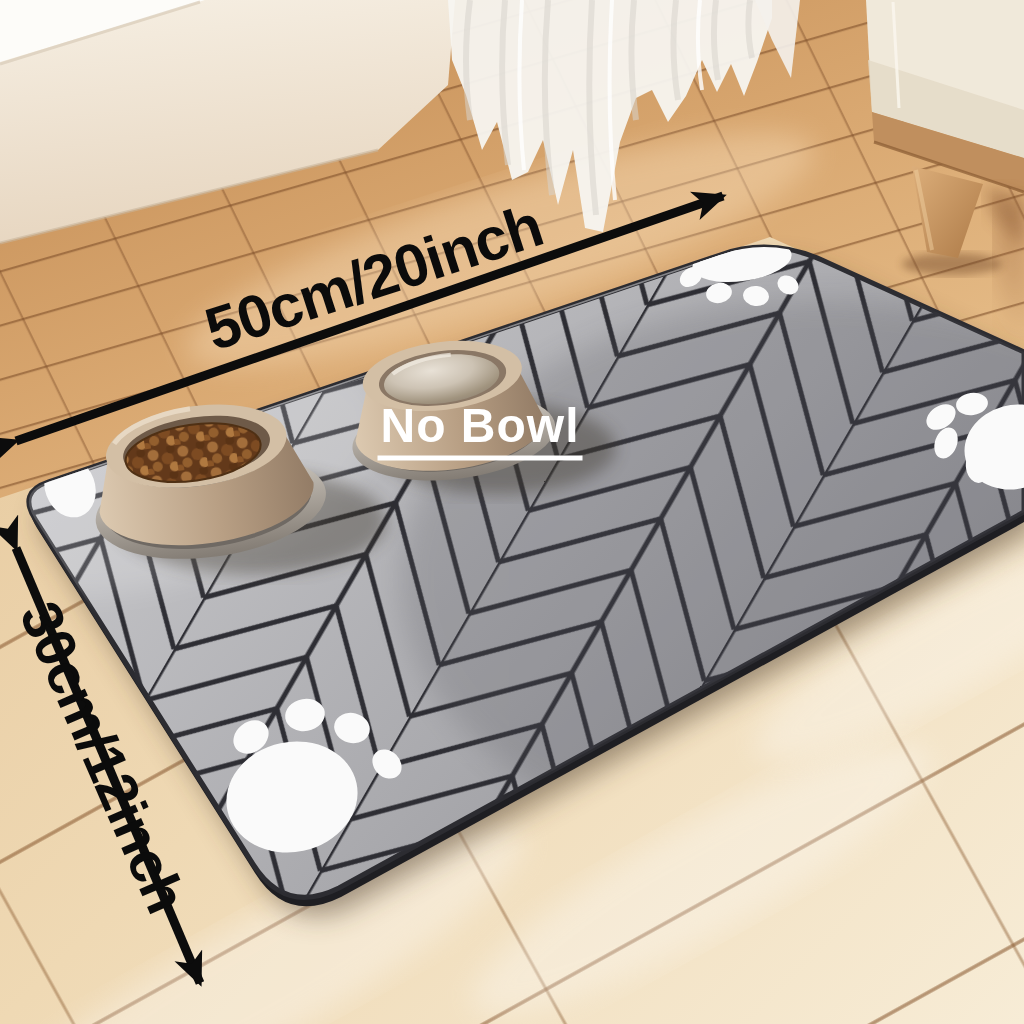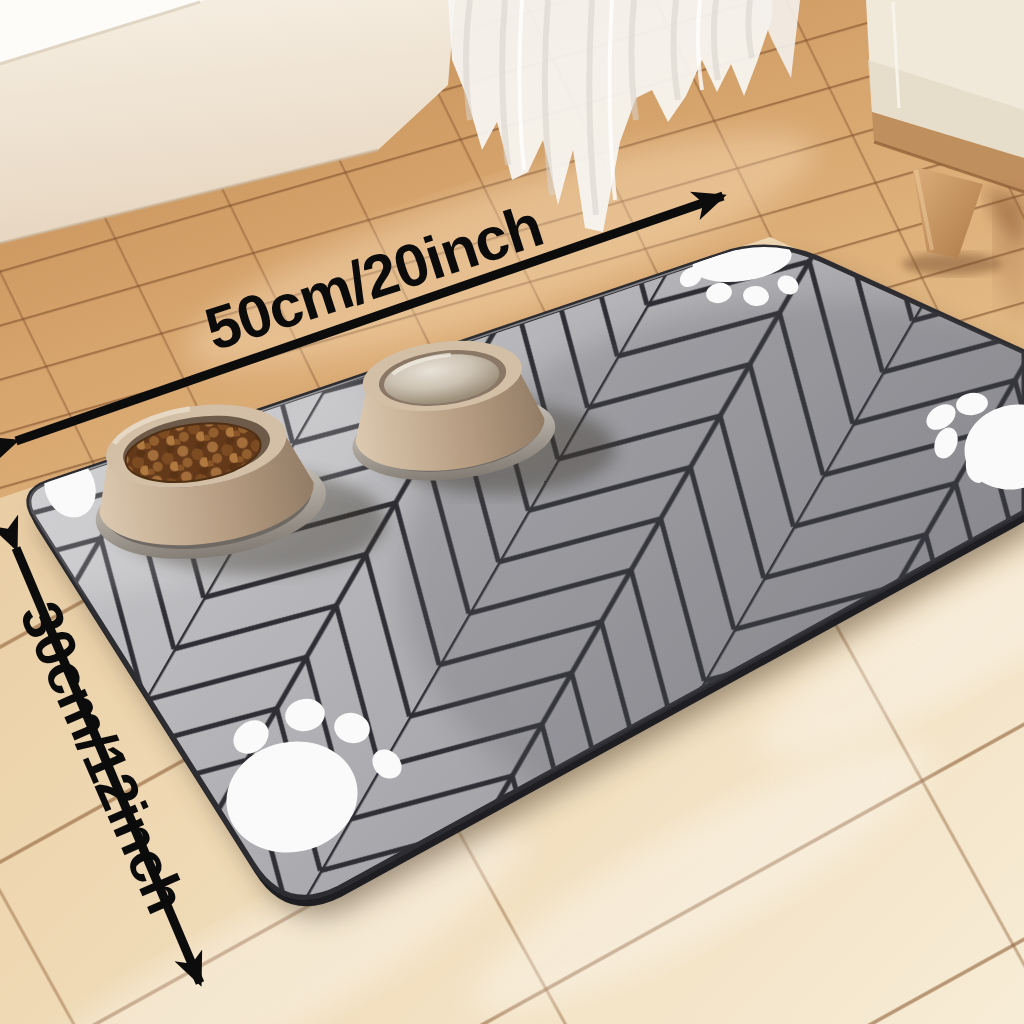"No Bowl" div { html: none -> <div>No Bowl</div> }
